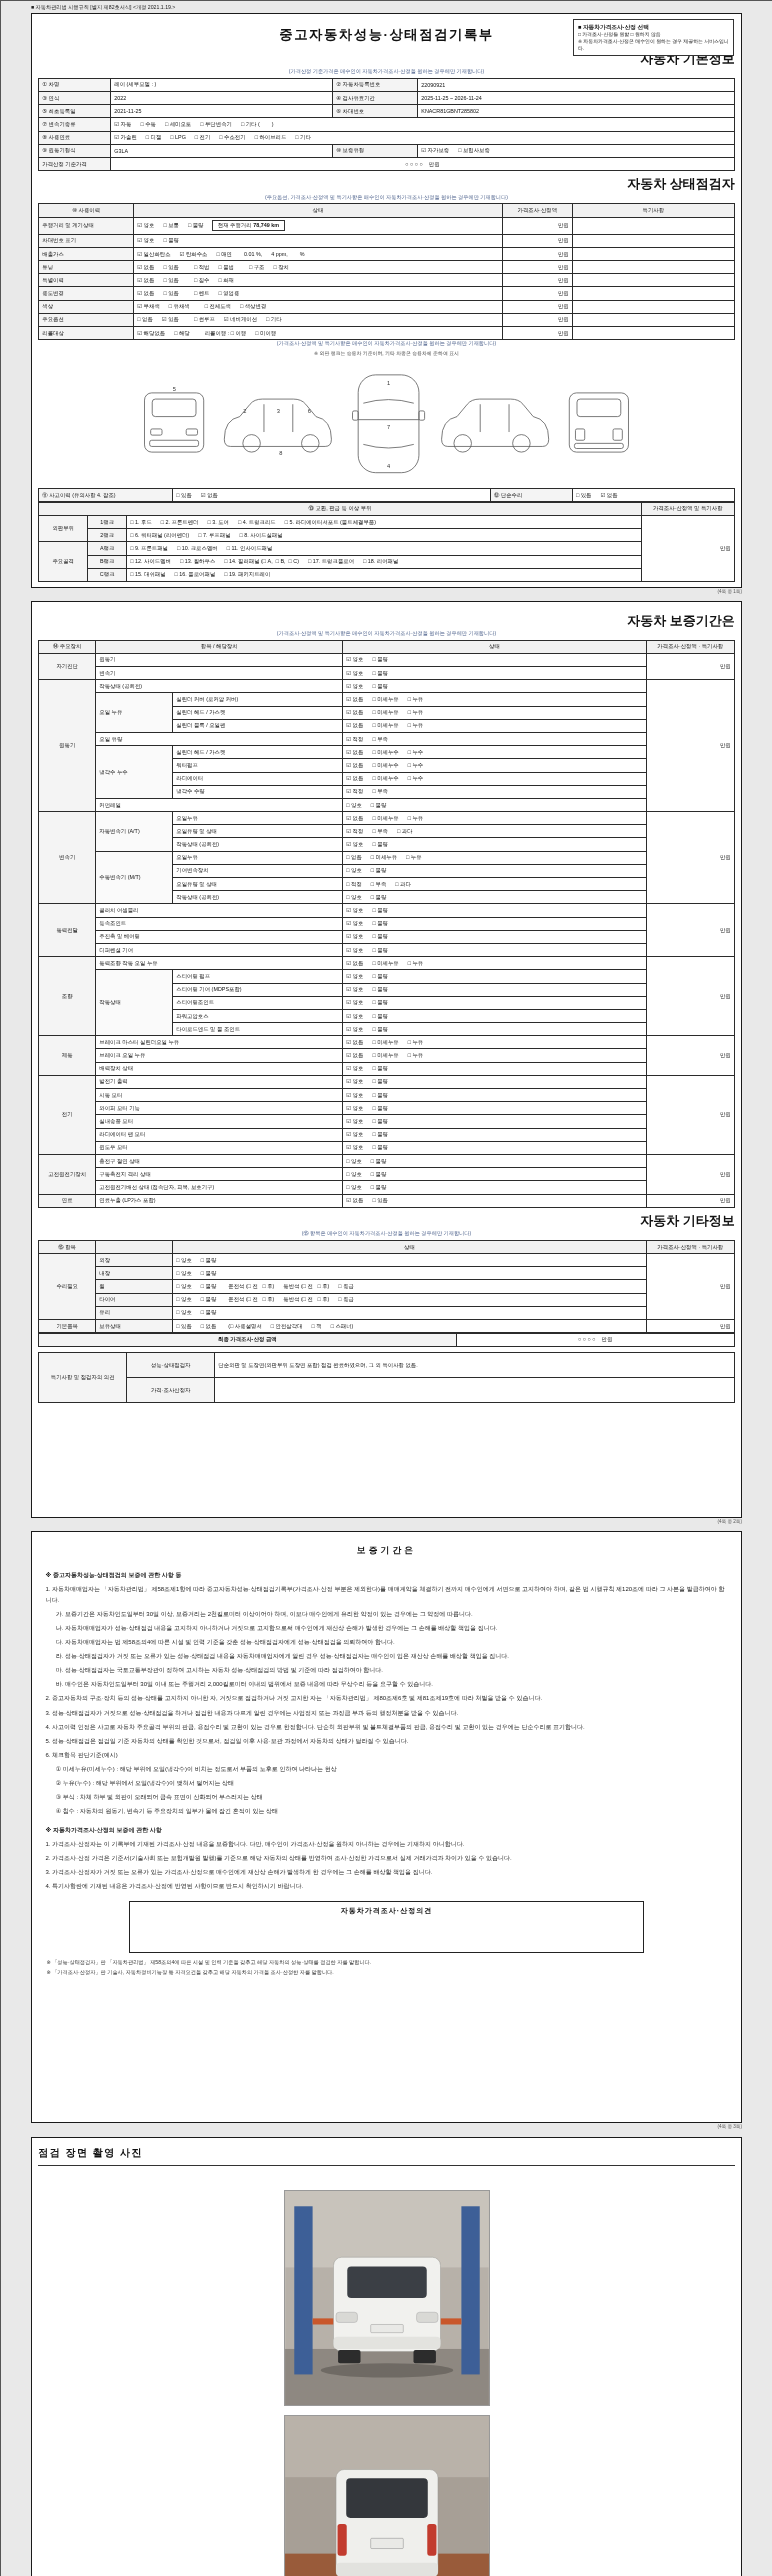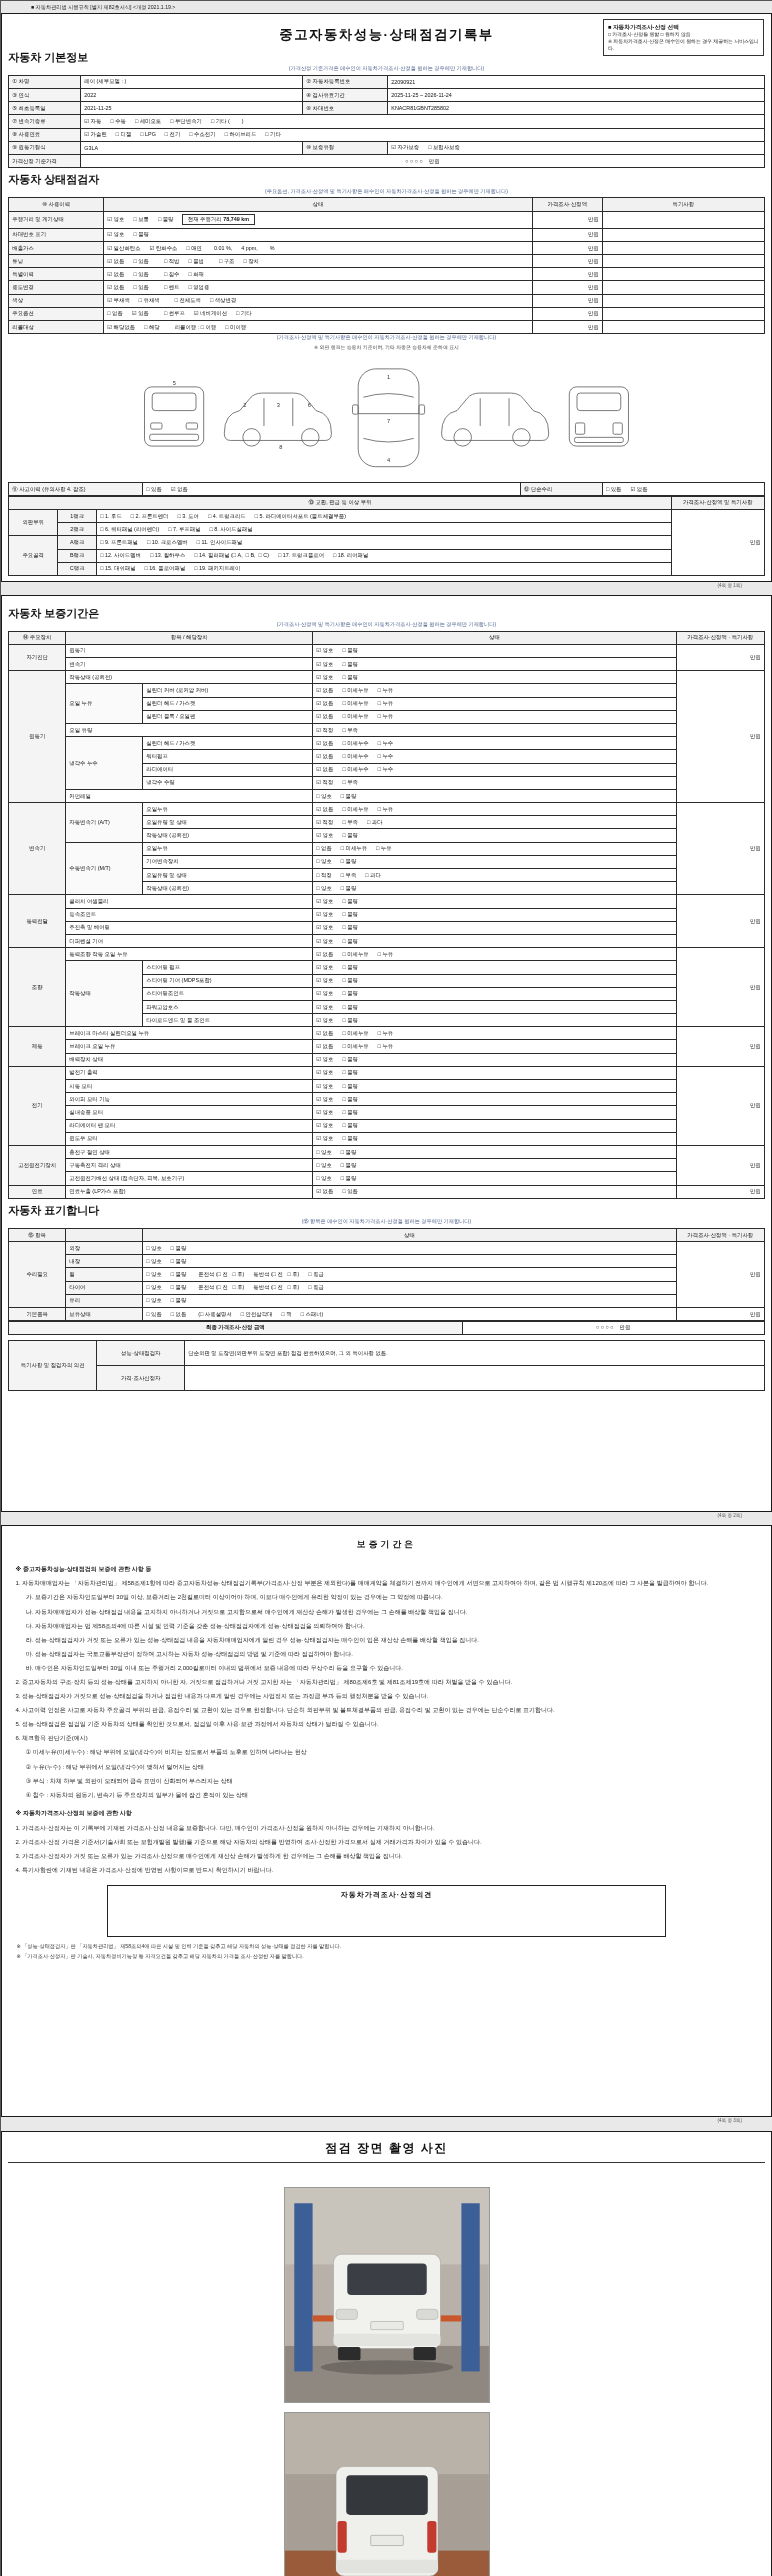"중고자동차성능·상태점검기록부" .panel { width: 771px -> 711px }
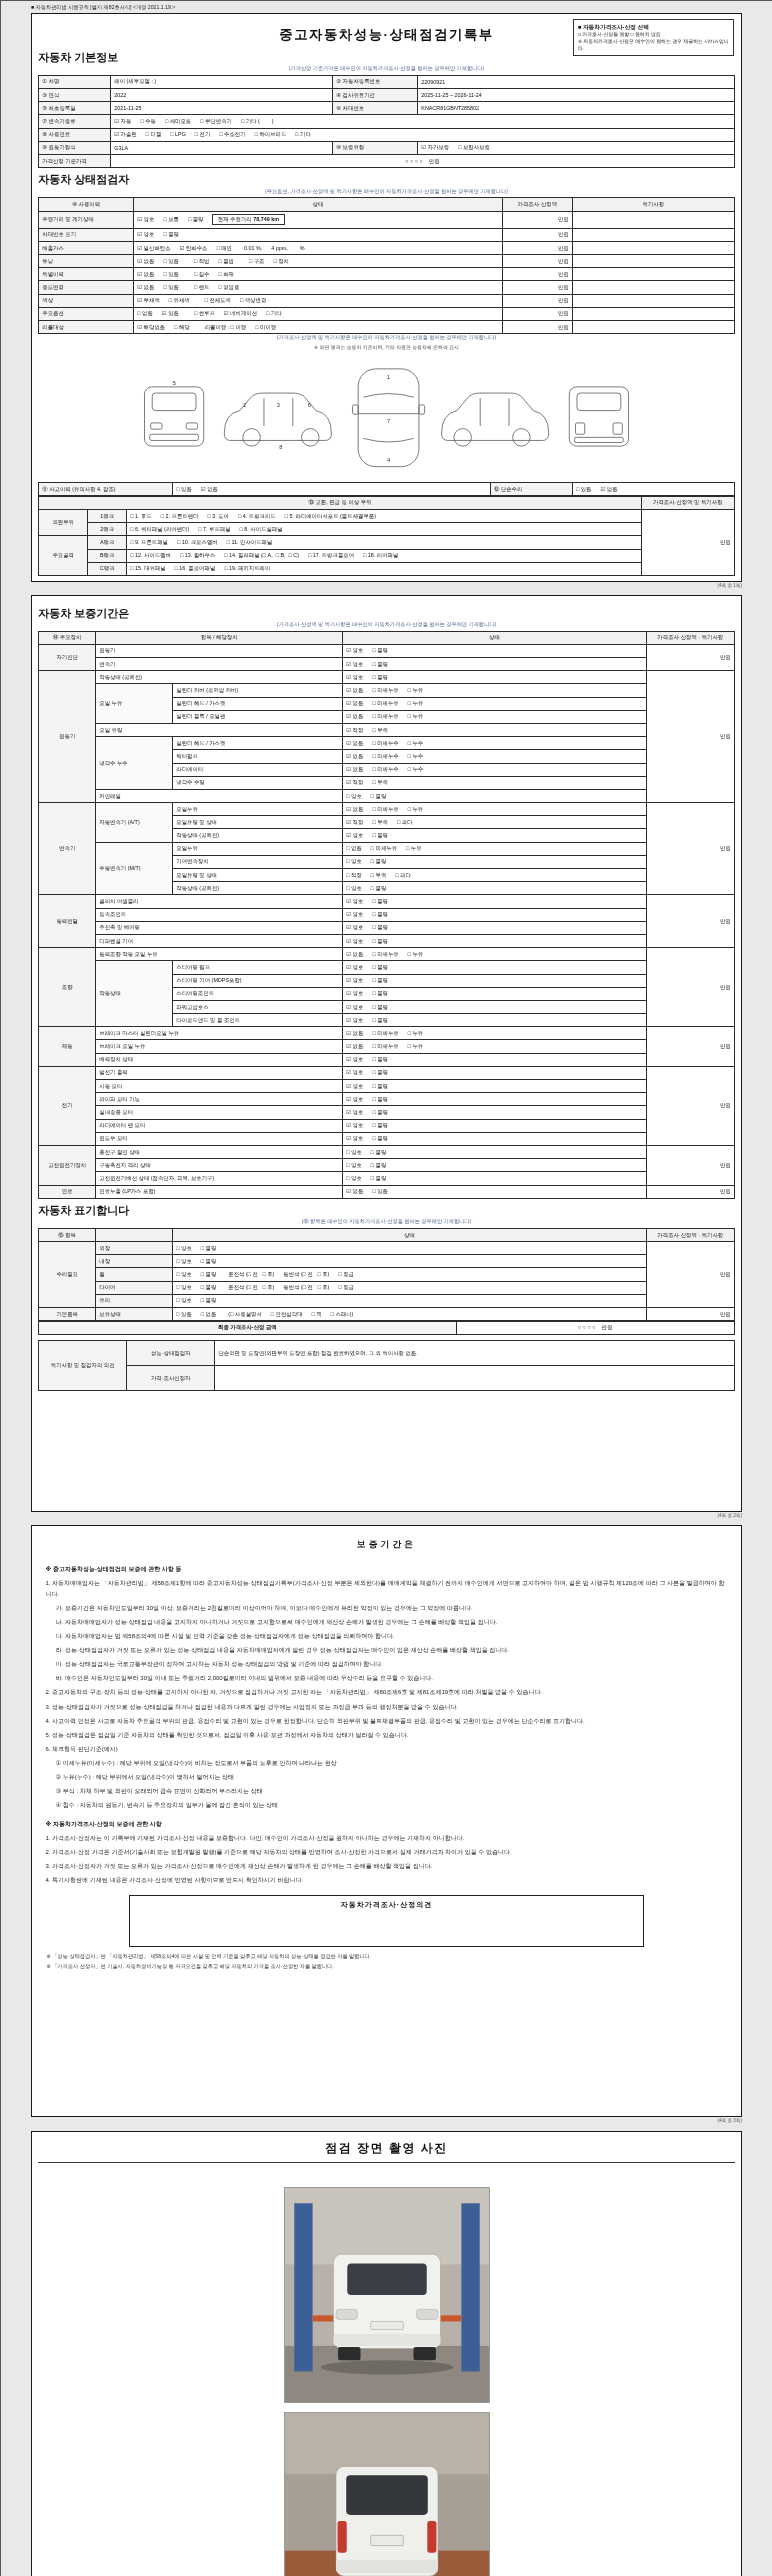"자동차 기본정보" .sec-title { font-size: 11px -> 13px; text-align: left -> right }
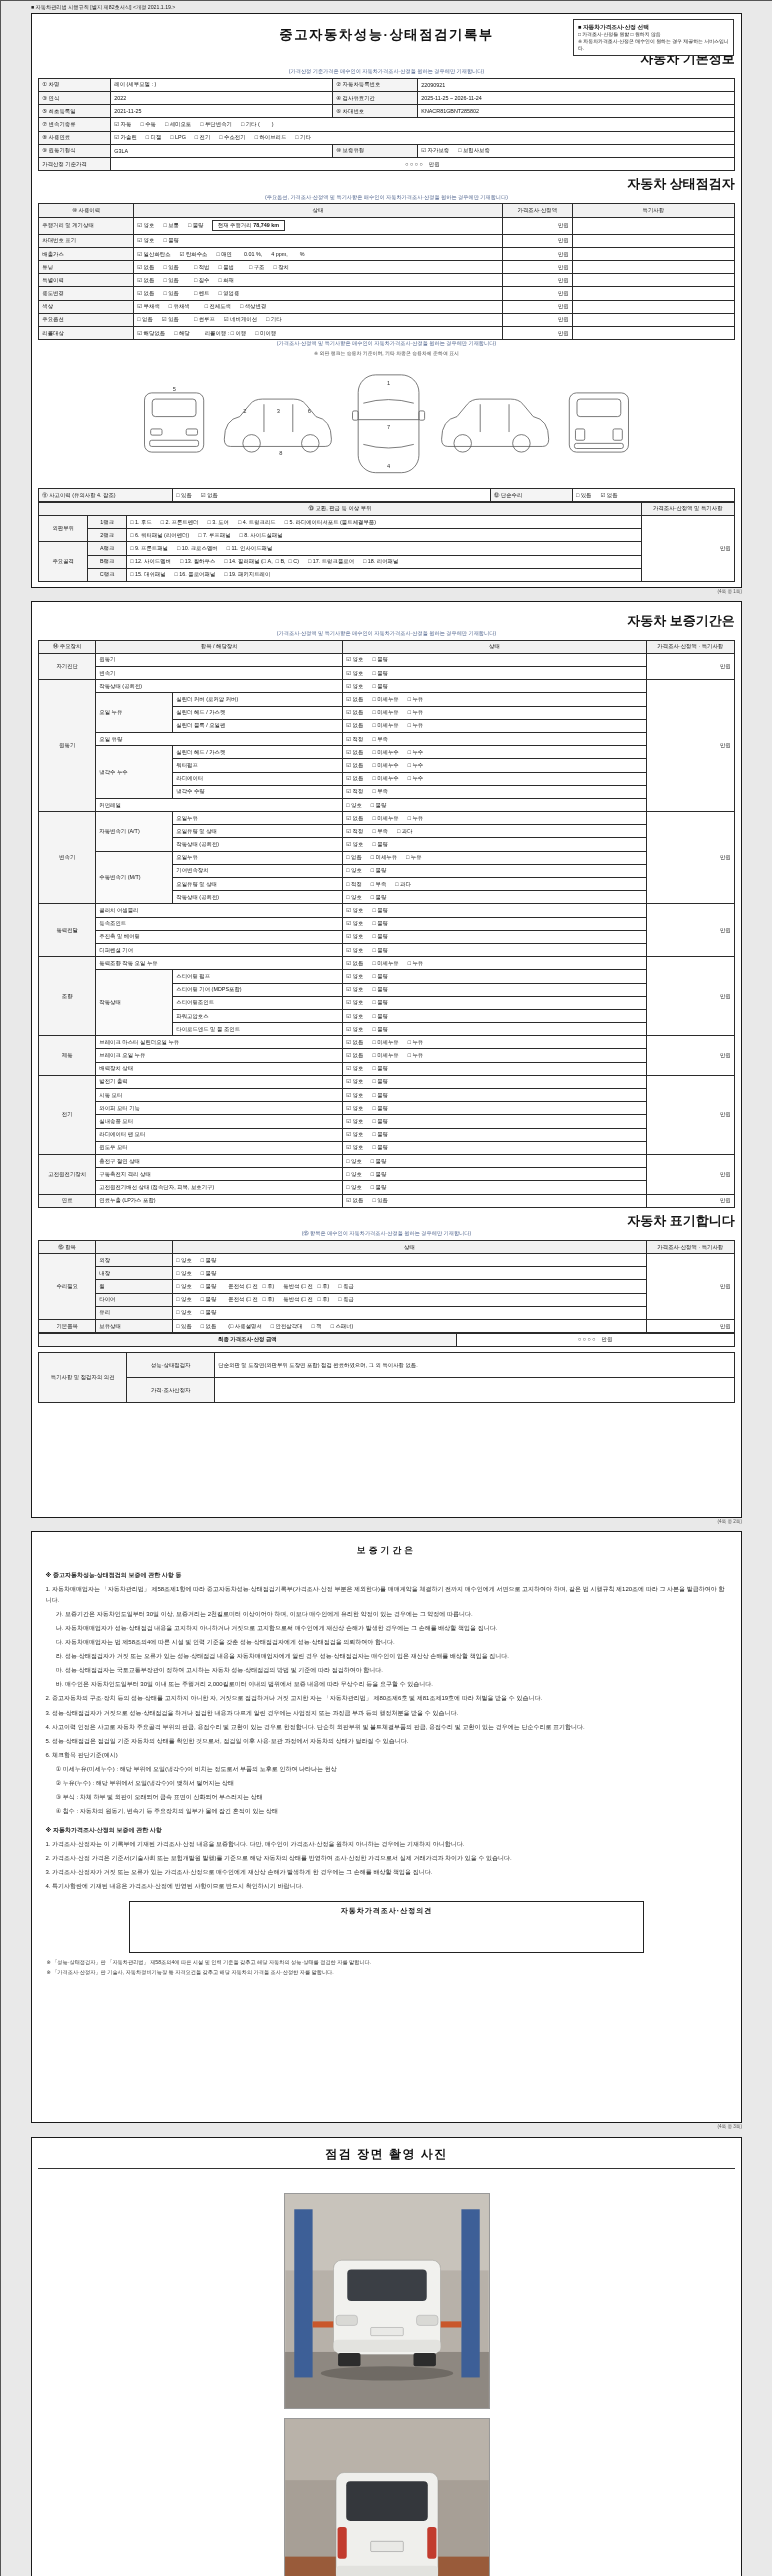"자동차 표기합니다" div.sec-title { text: 표기합니다 -> 기타정보 }
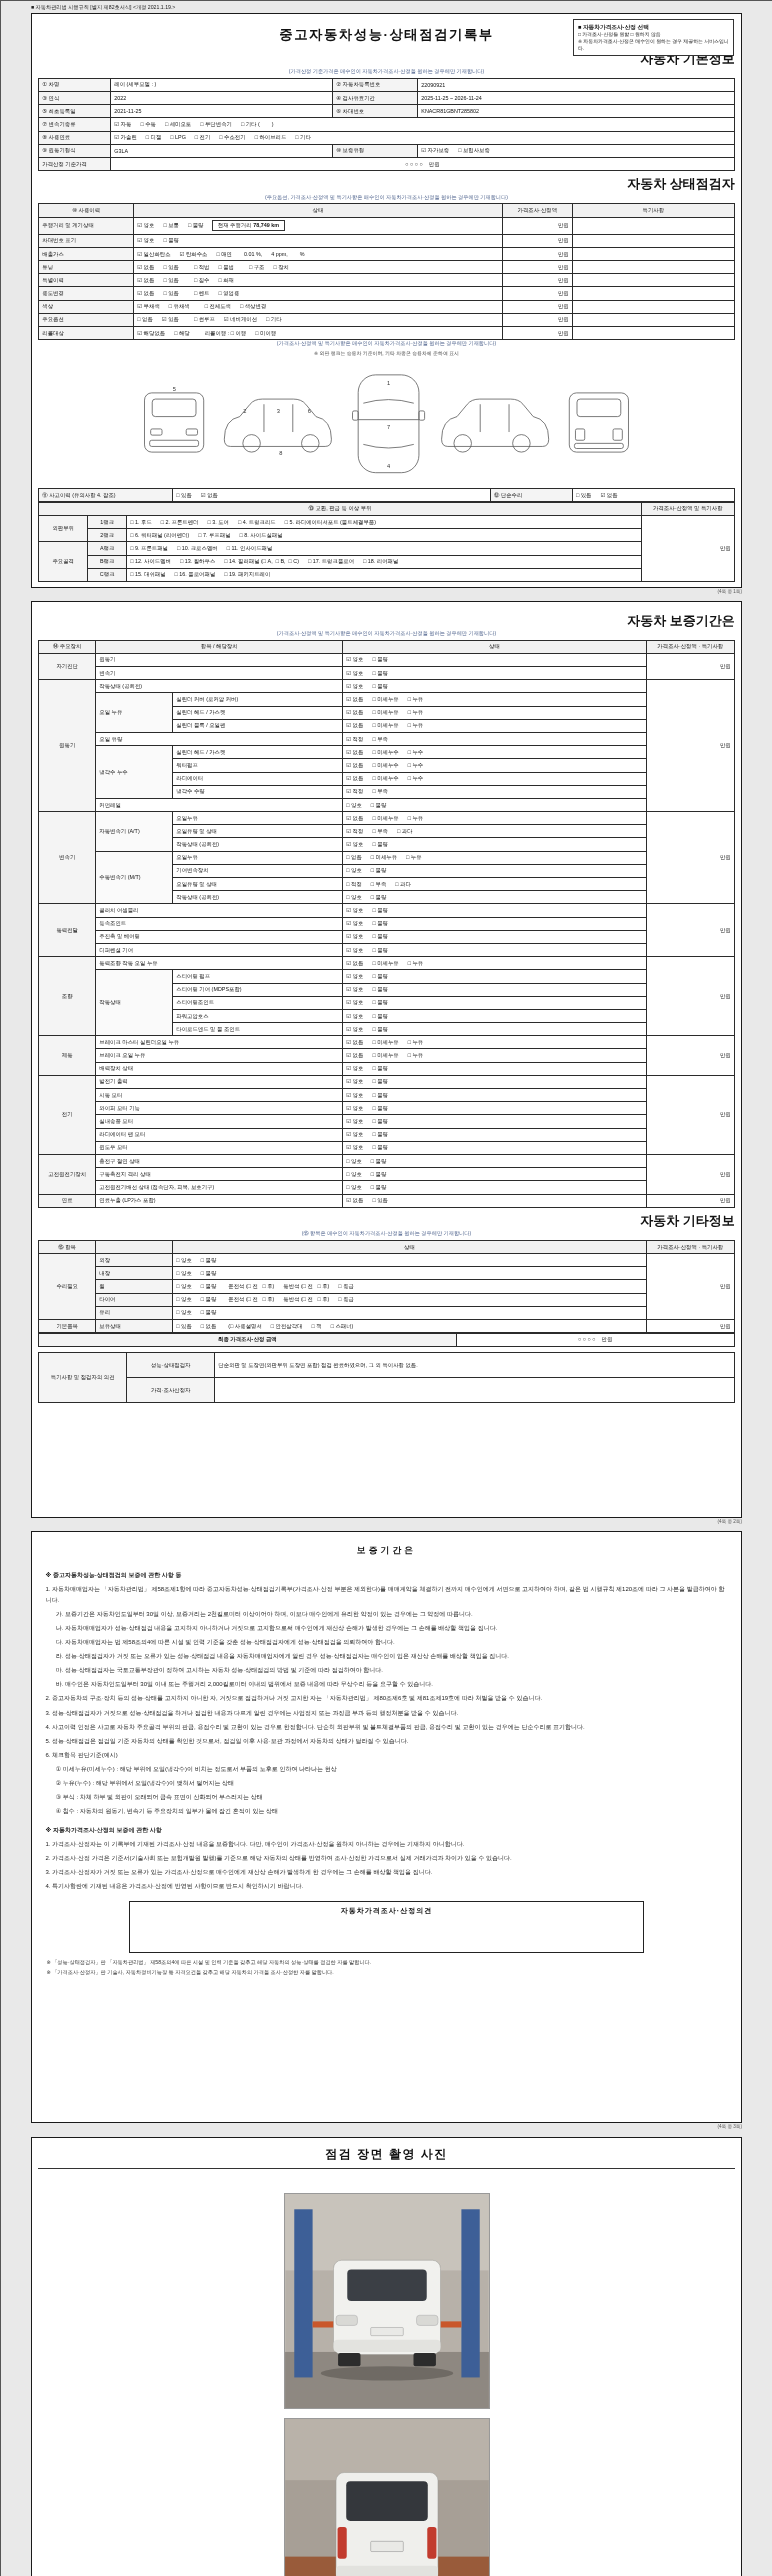"점검 장면 촬영 사진" .photo-title { font-size: 12px -> 10px; text-align: center -> none }
